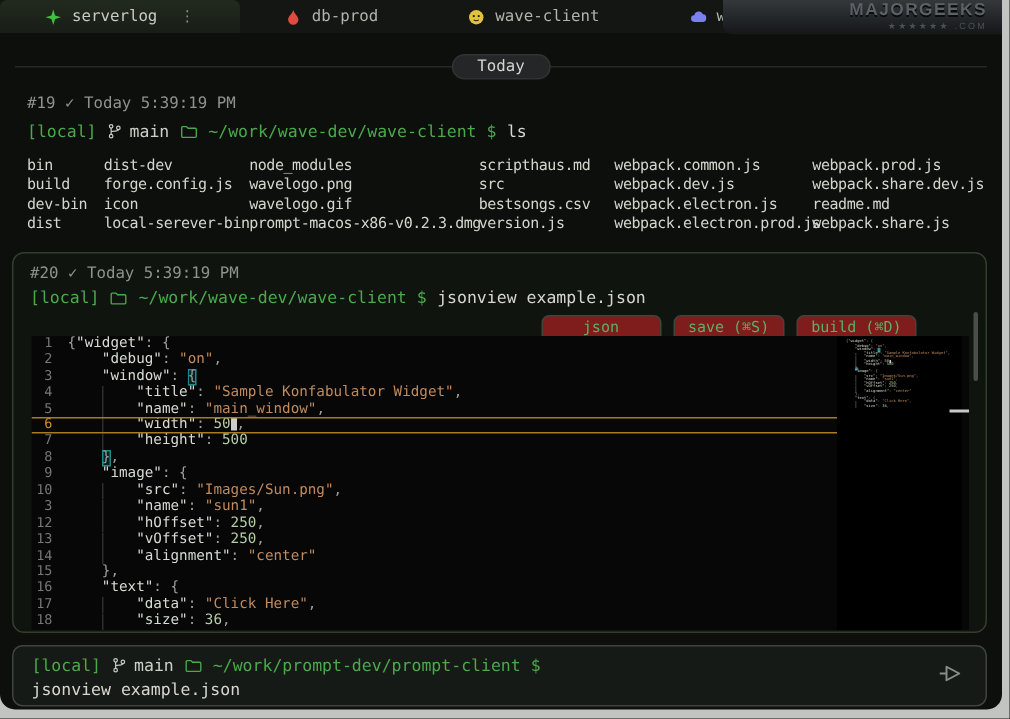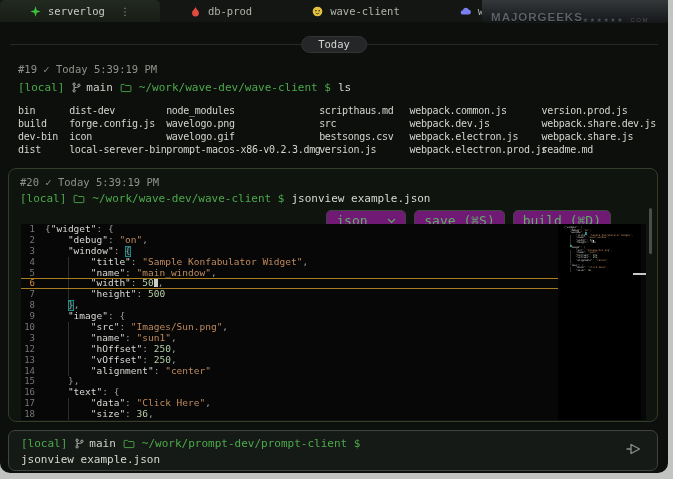"MAJORGEEKS" .watermark { flex-direction: row -> column }
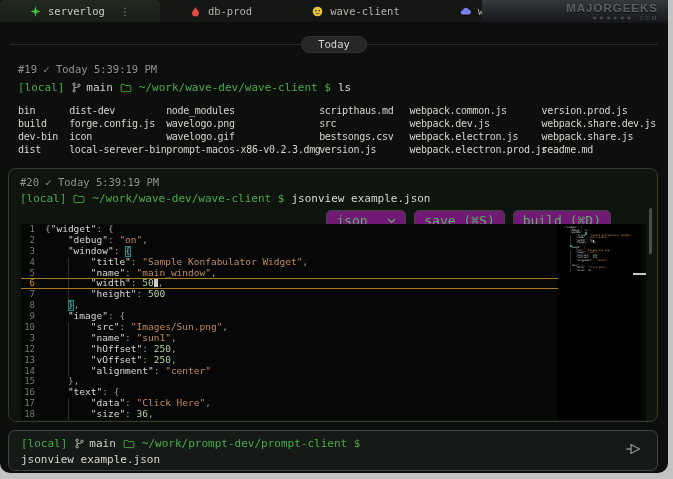"version.prod.js" div { text: version.prod.js -> webpack.prod.js }
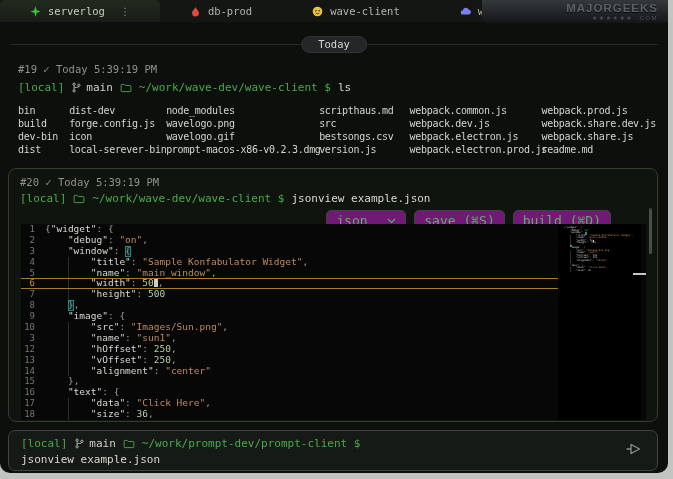"webpack.share.js" div { order: before "readme.md" -> after "readme.md" }
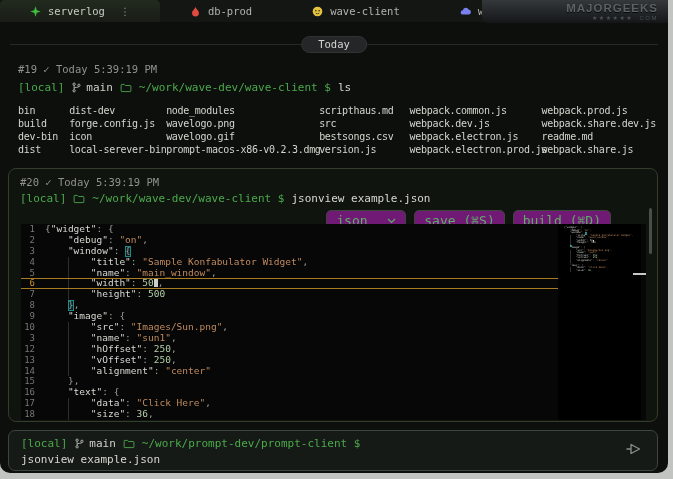"json" .vbtn { background: #701a75 -> #7f1d1d; flex-direction: none -> column; font-size: 13px -> 10px }
